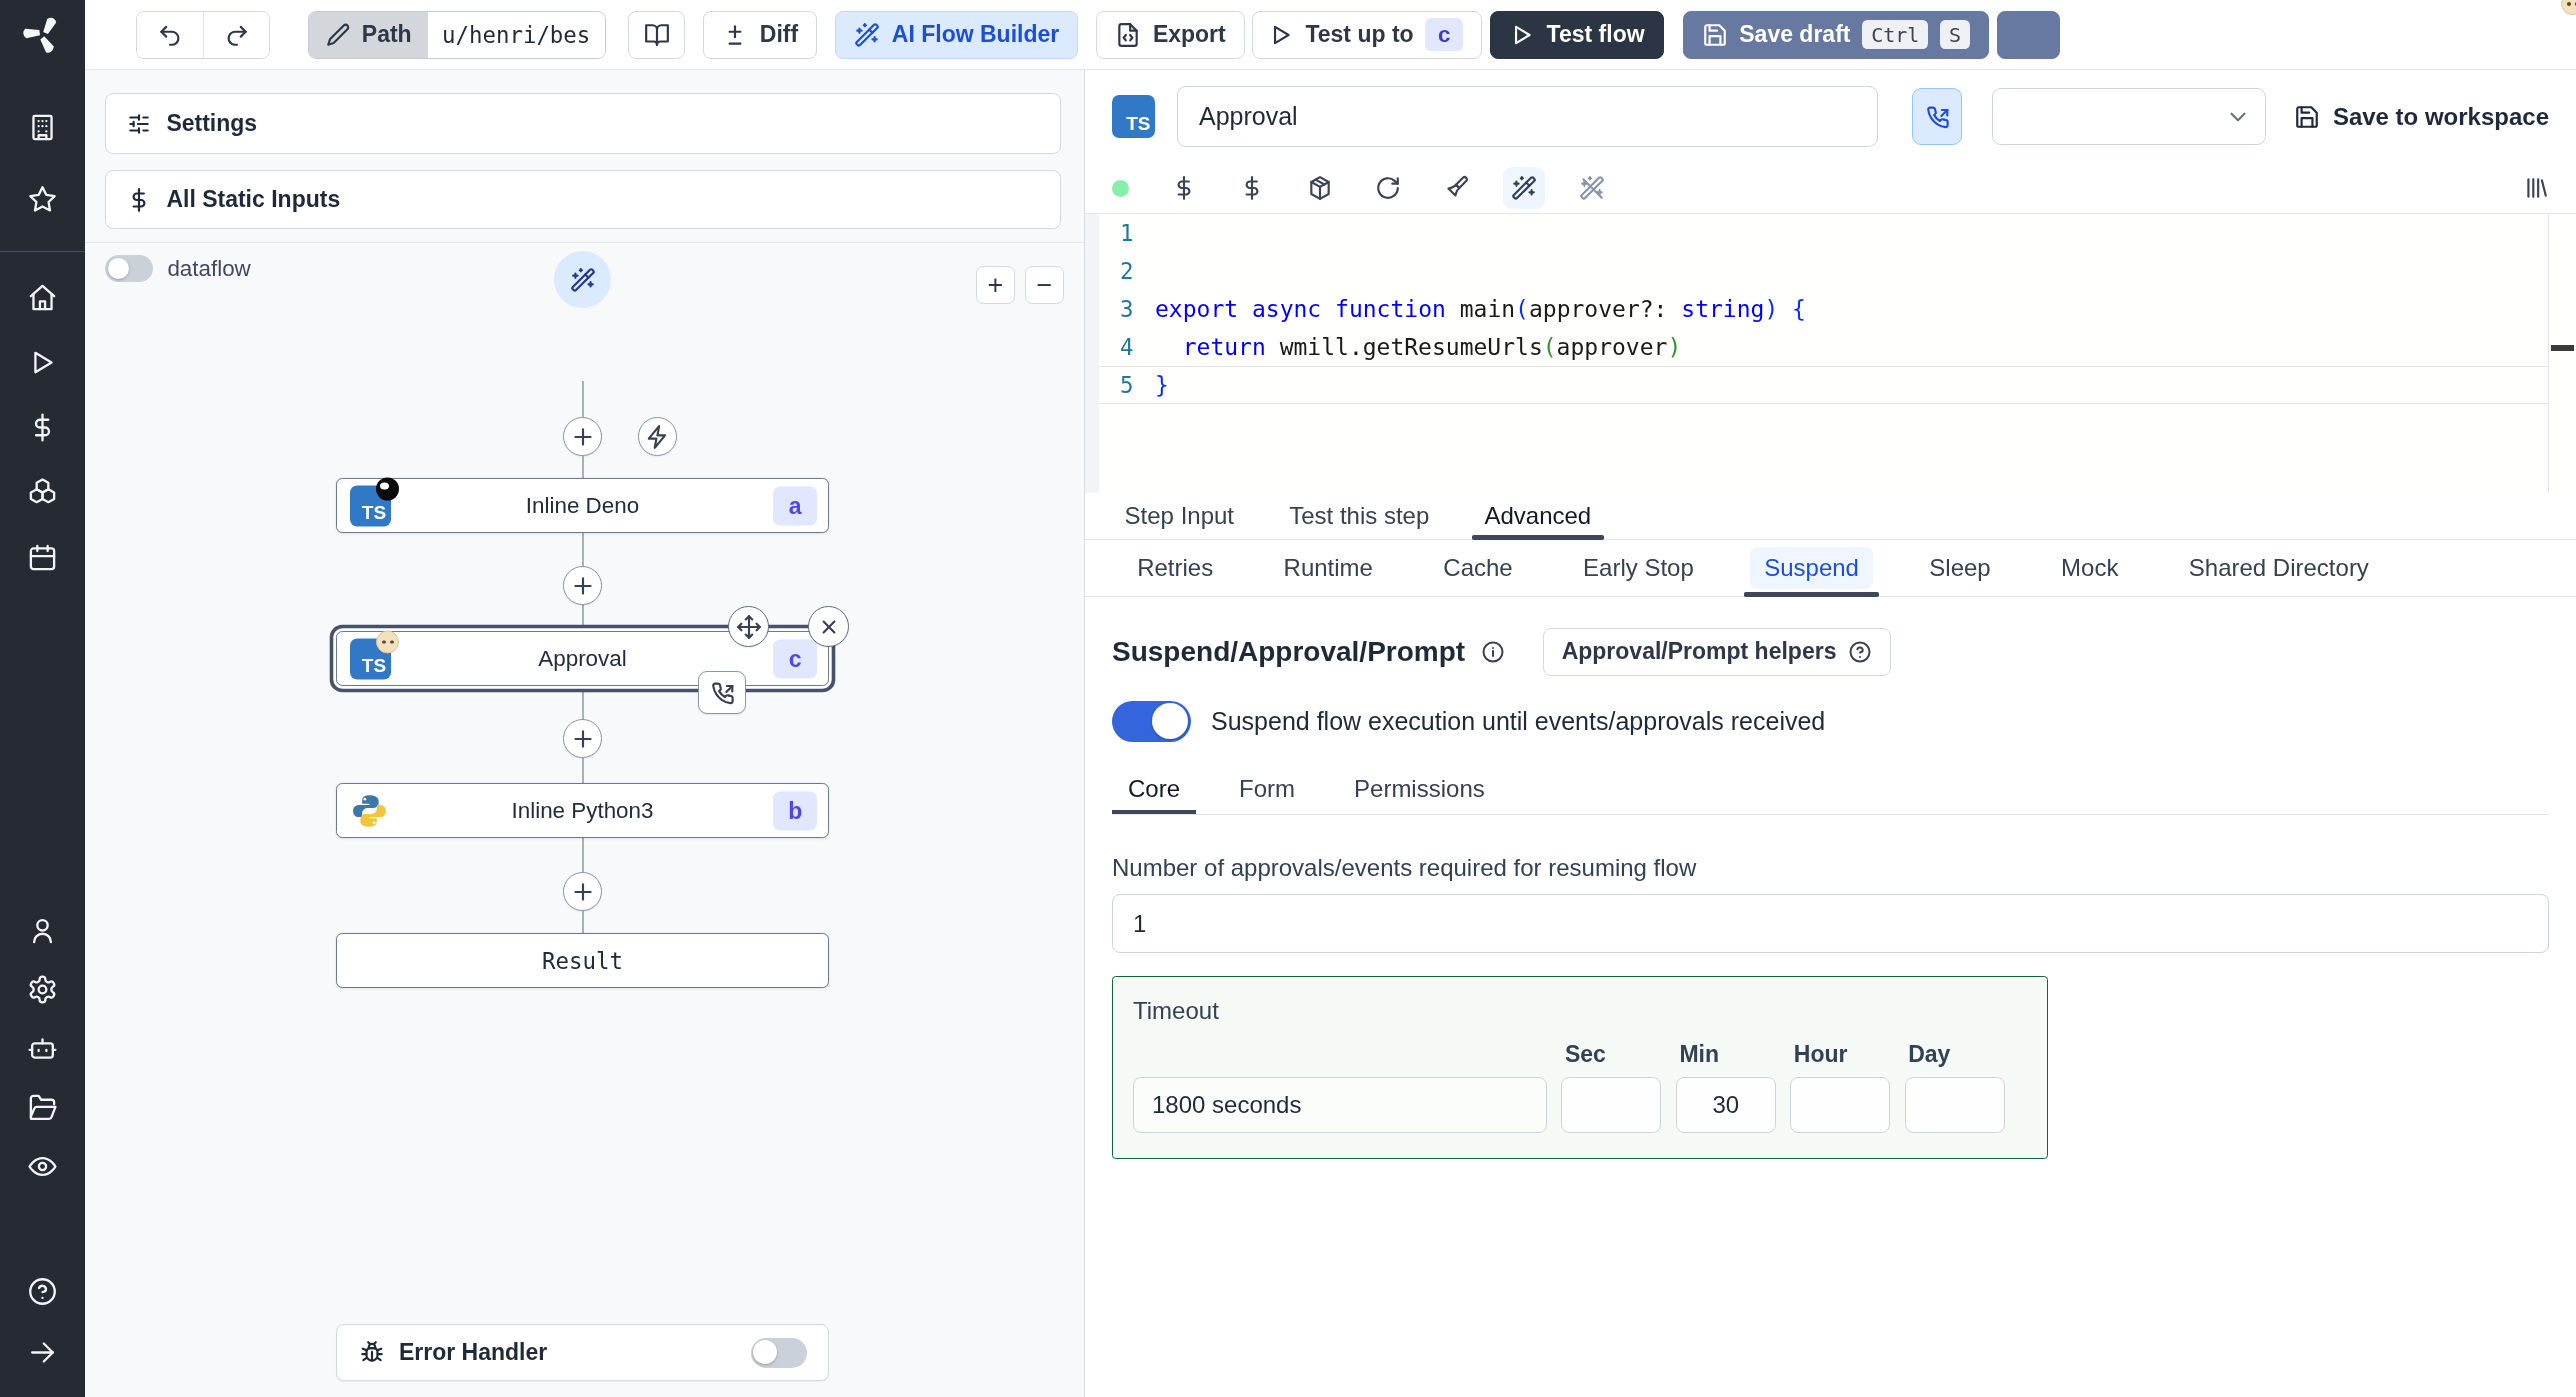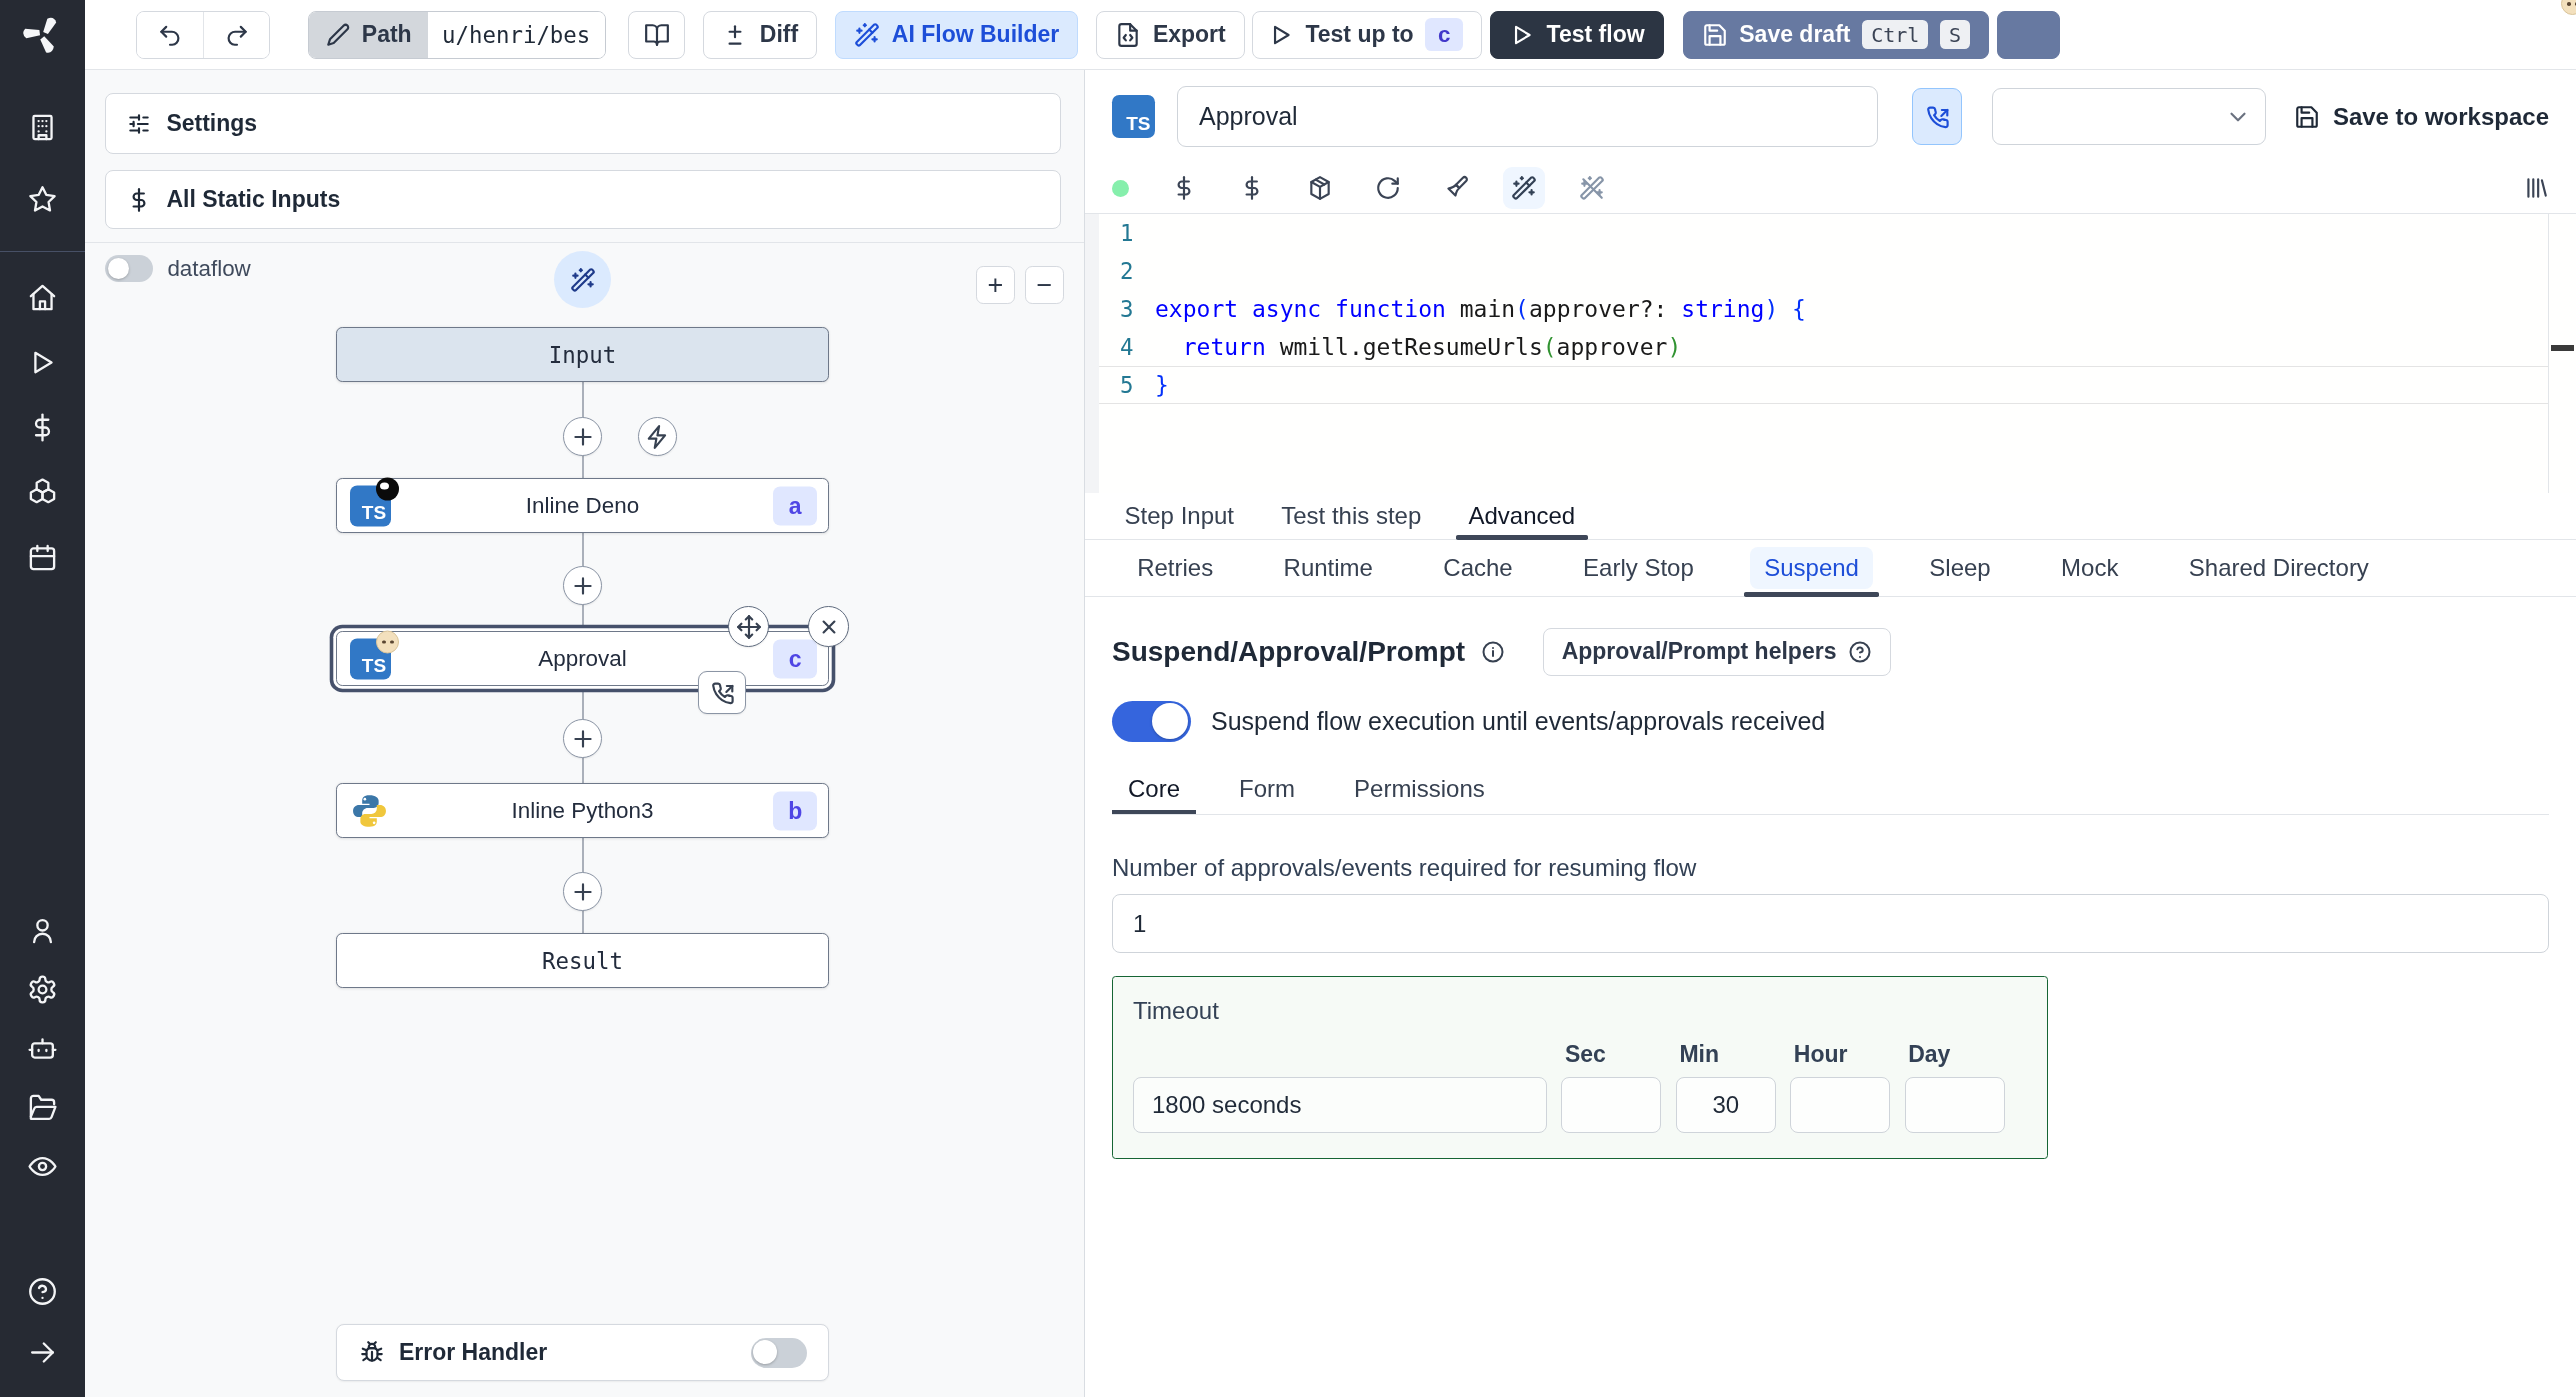"Input" div.node { html: <div>Input</div> -> none }
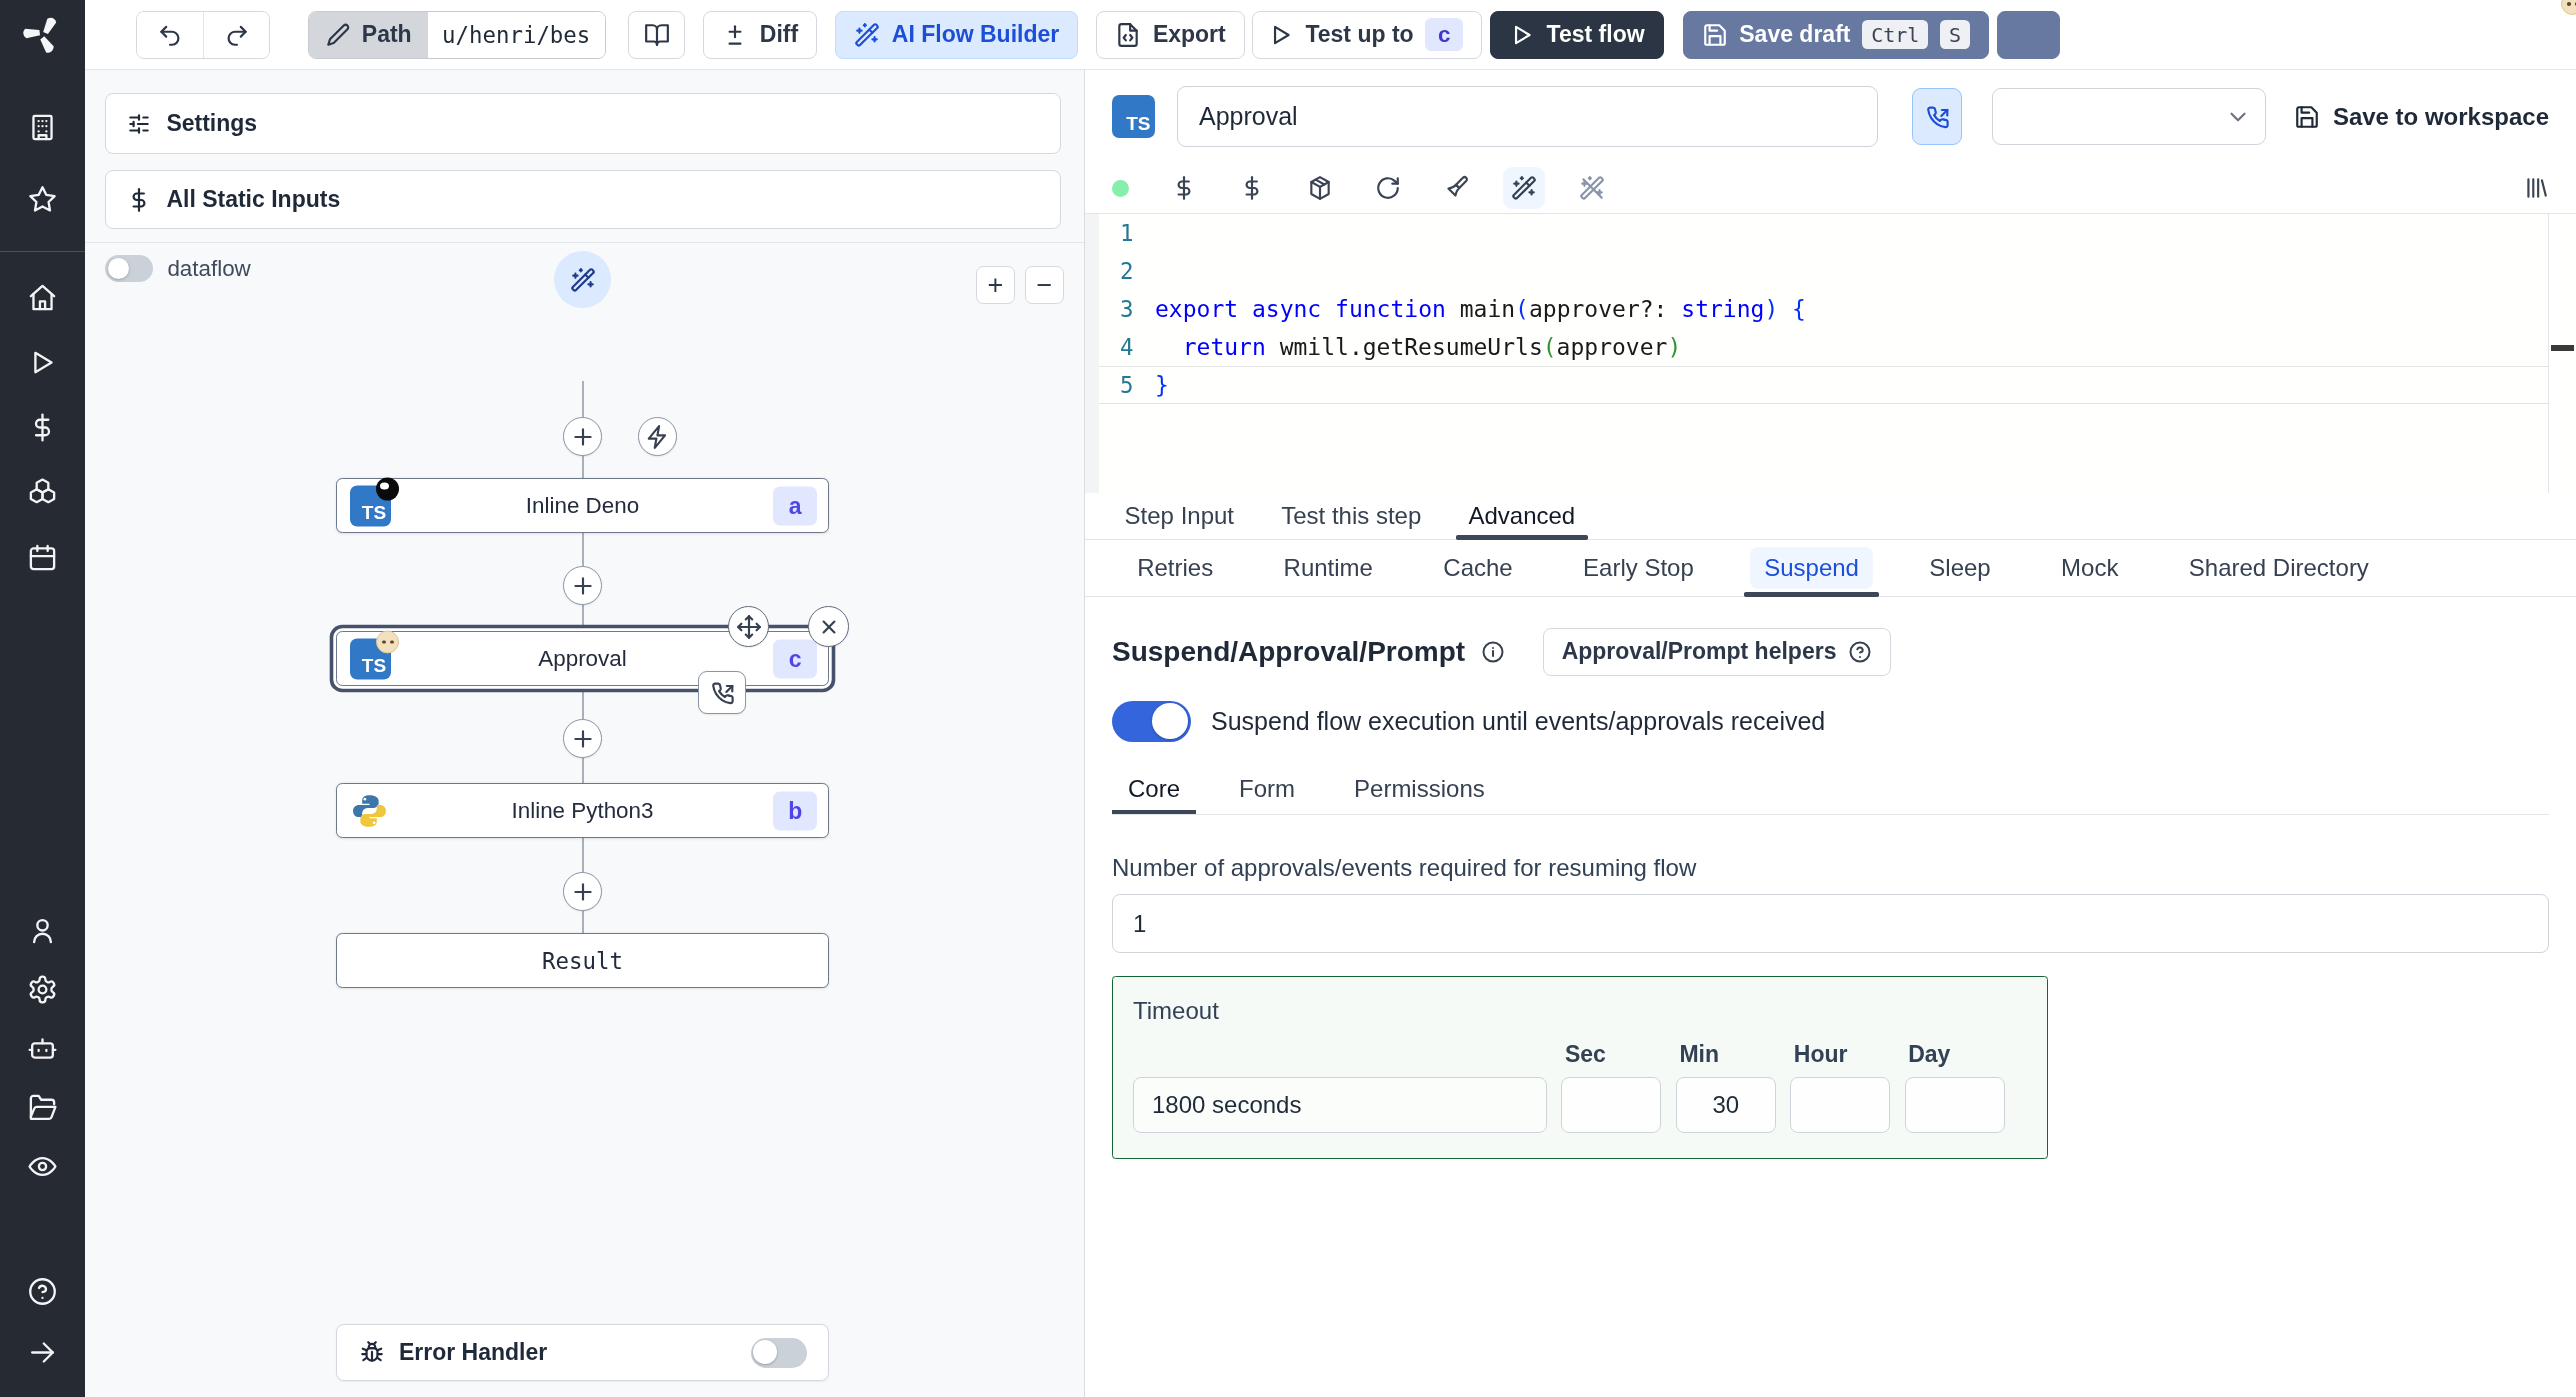"Step Input" .ep-tabs { gap: 22px -> 30px }
